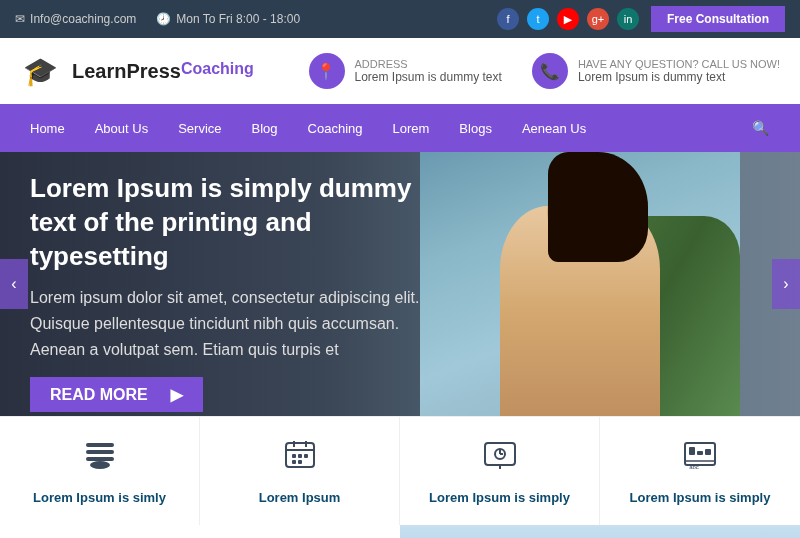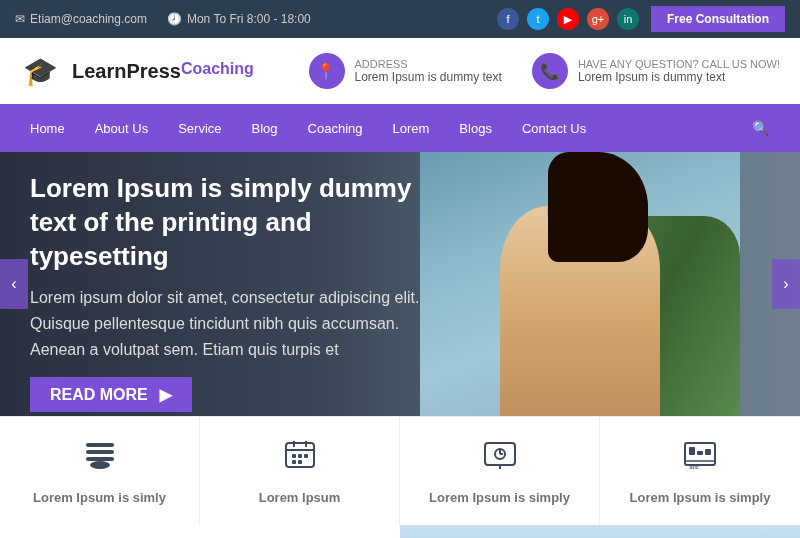"Etiam@coaching.com" span { text: Etiam@coaching.com -> Info@coaching.com }
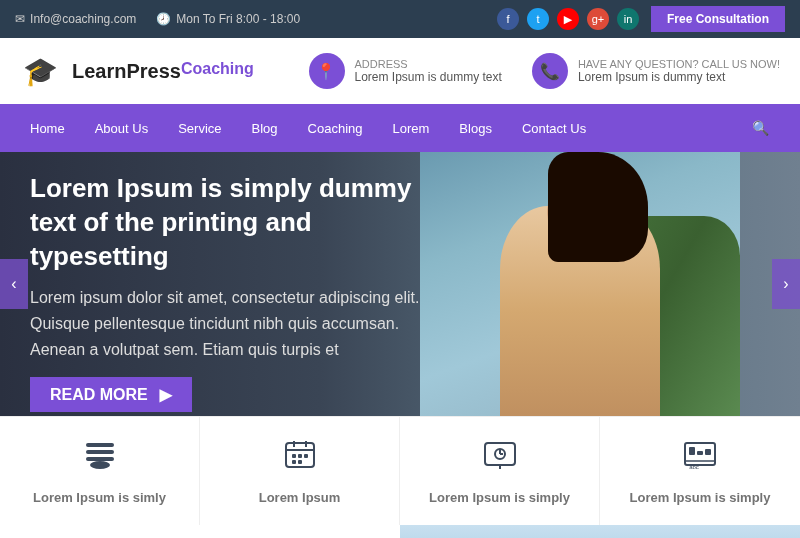"Contact Us" div.nav-item { text: Contact -> Aenean }
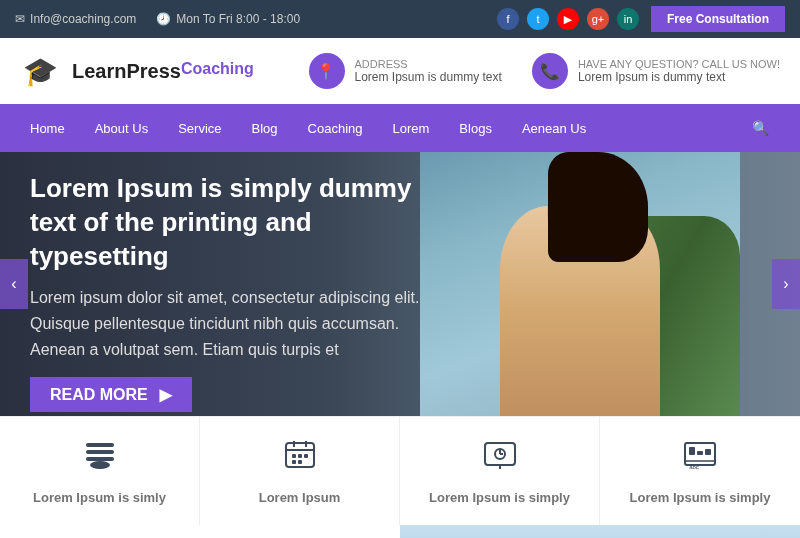"READ MORE" .hero-btn { gap: 12px -> 23px }
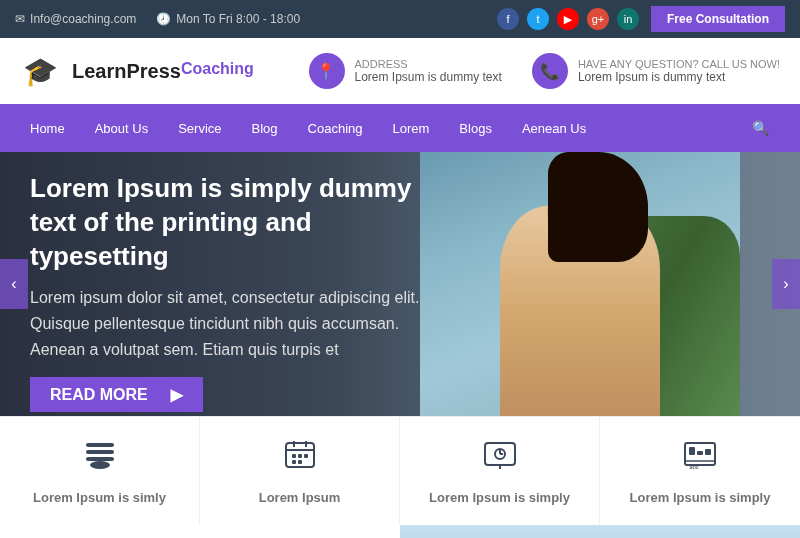"Lorem Ipsum is simly" .feature-label { color: #737373 -> #0c4a6e }
